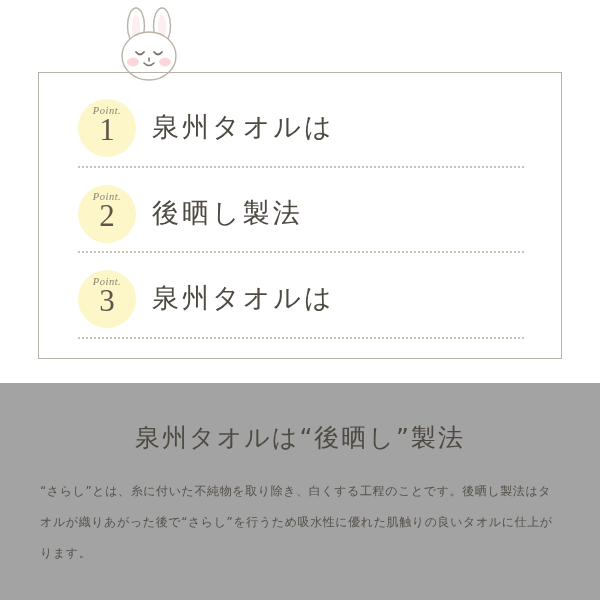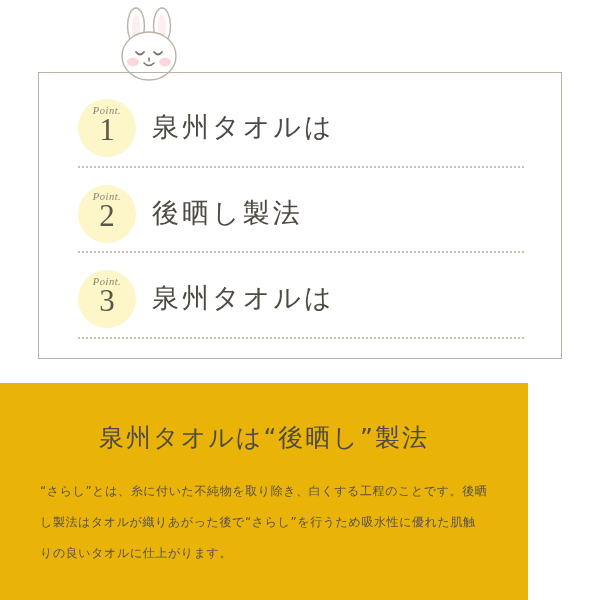"泉州タオルは“後晒し”製法" .bottom-section { background: #eab308 -> #a3a3a3; width: 528px -> 600px }
